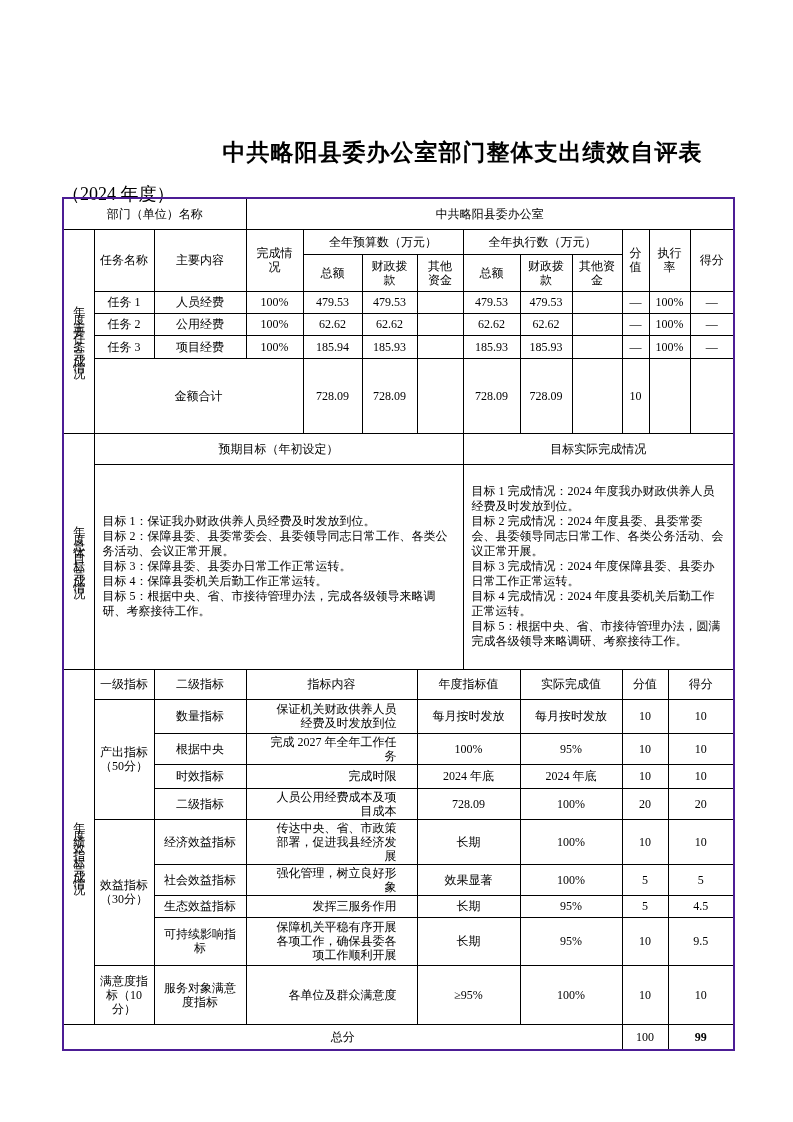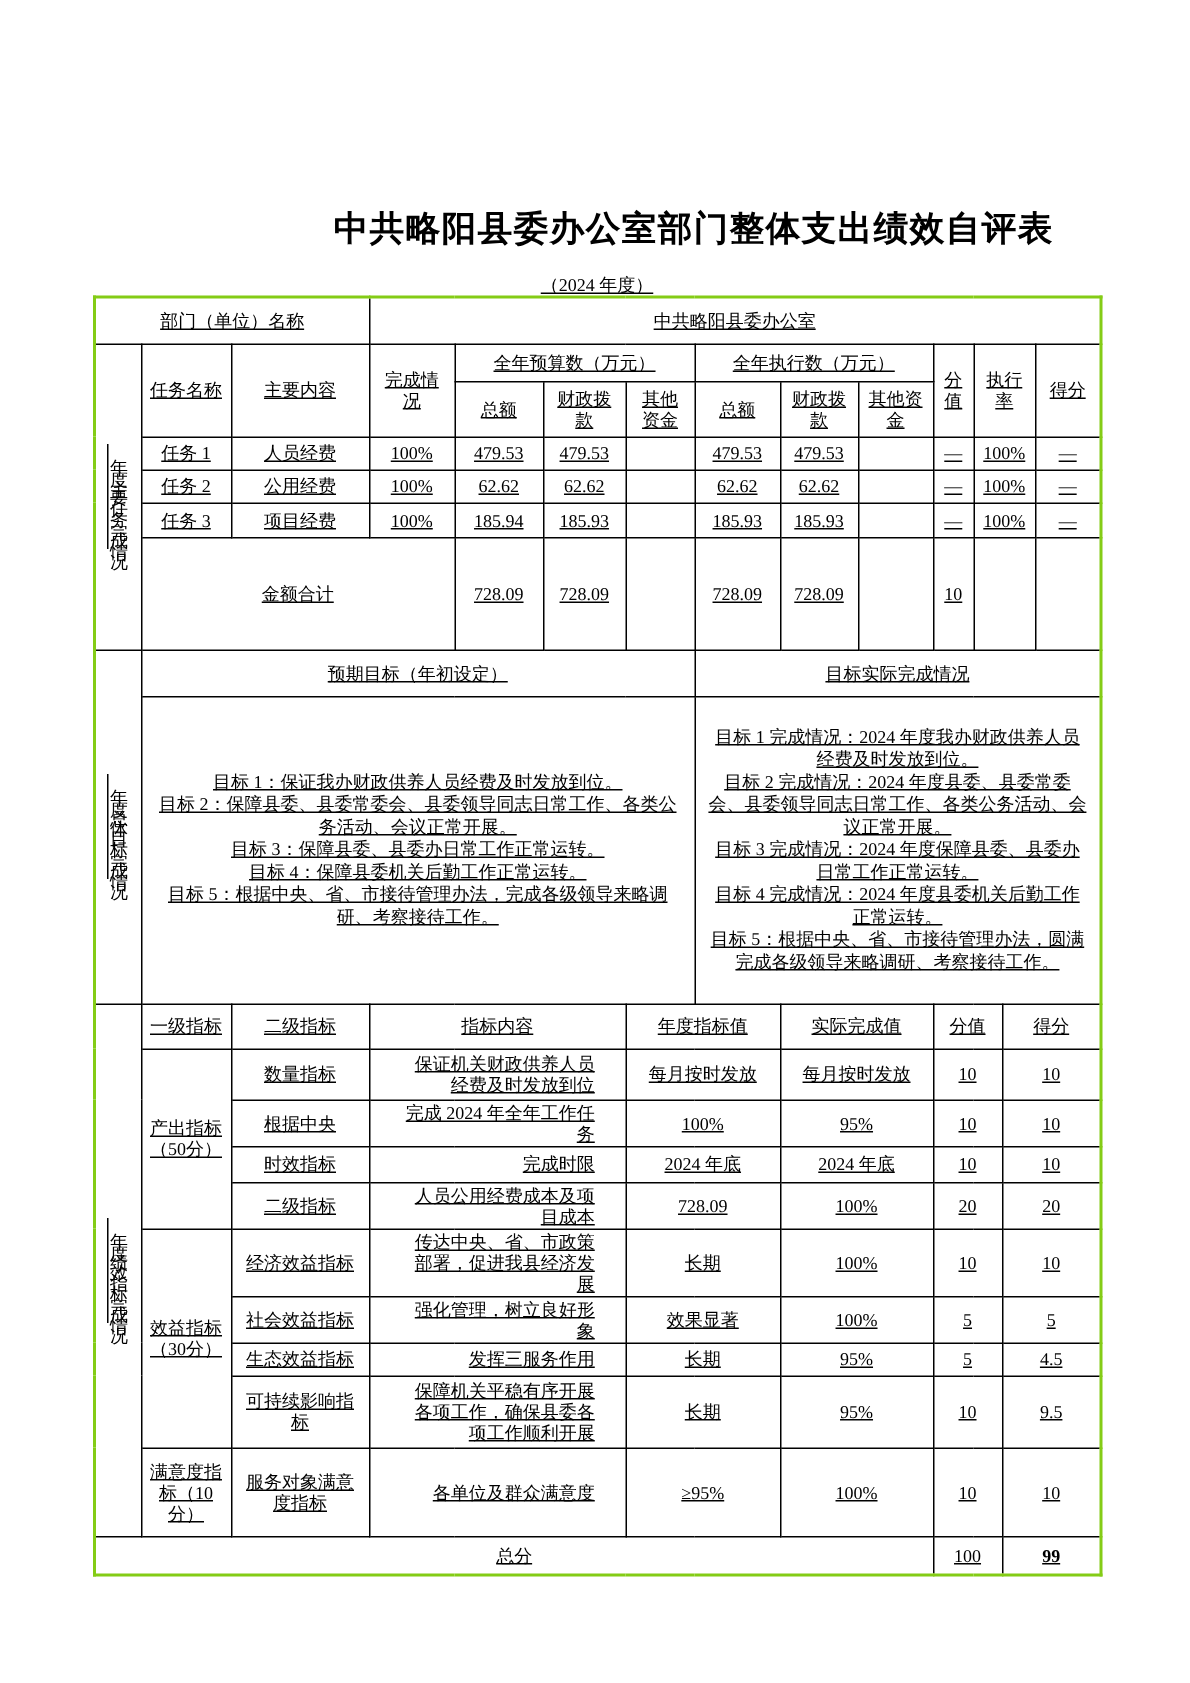"（2024 年度）" .doc-subtitle { font-size: 12px -> 18px; text-align: center -> left; text-decoration: underline -> none }
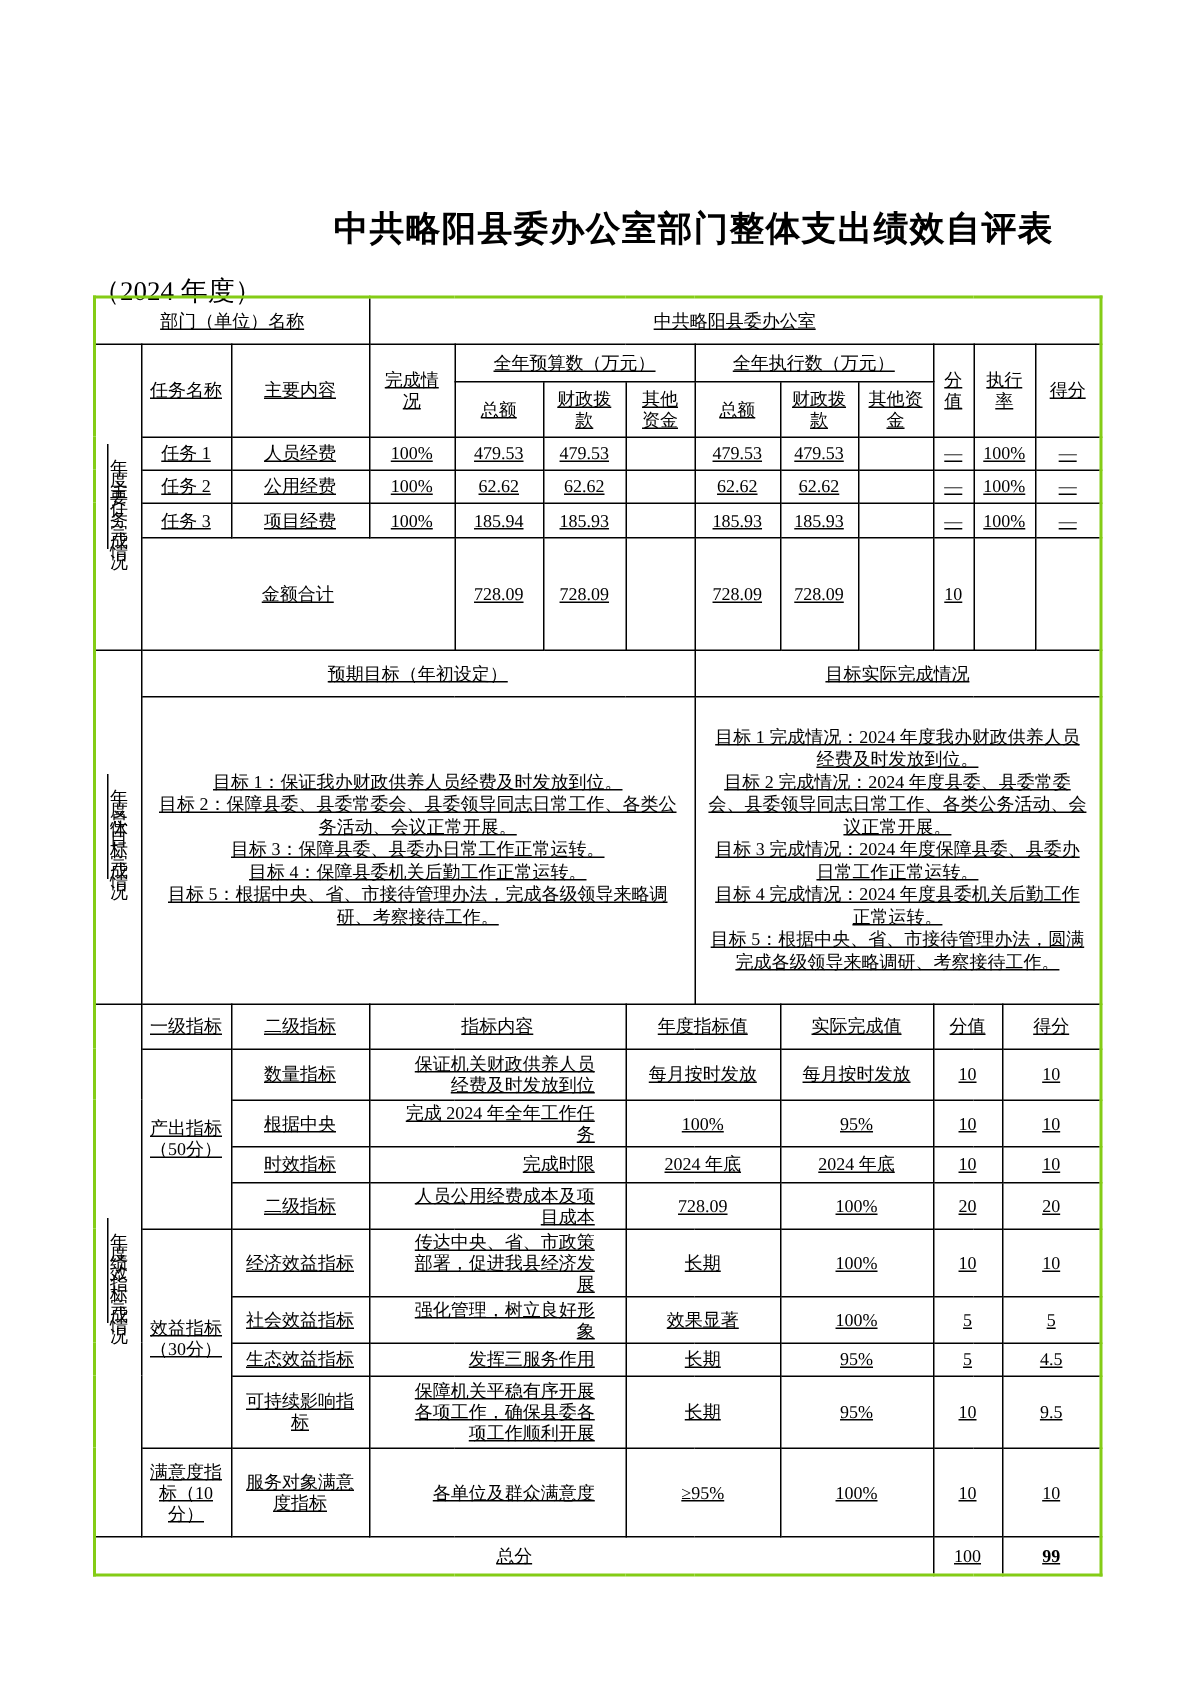"部门（单位）名称" table.main { border: 2px solid #84cc16 -> 2px solid #4c1d95; text-decoration: underline -> none }
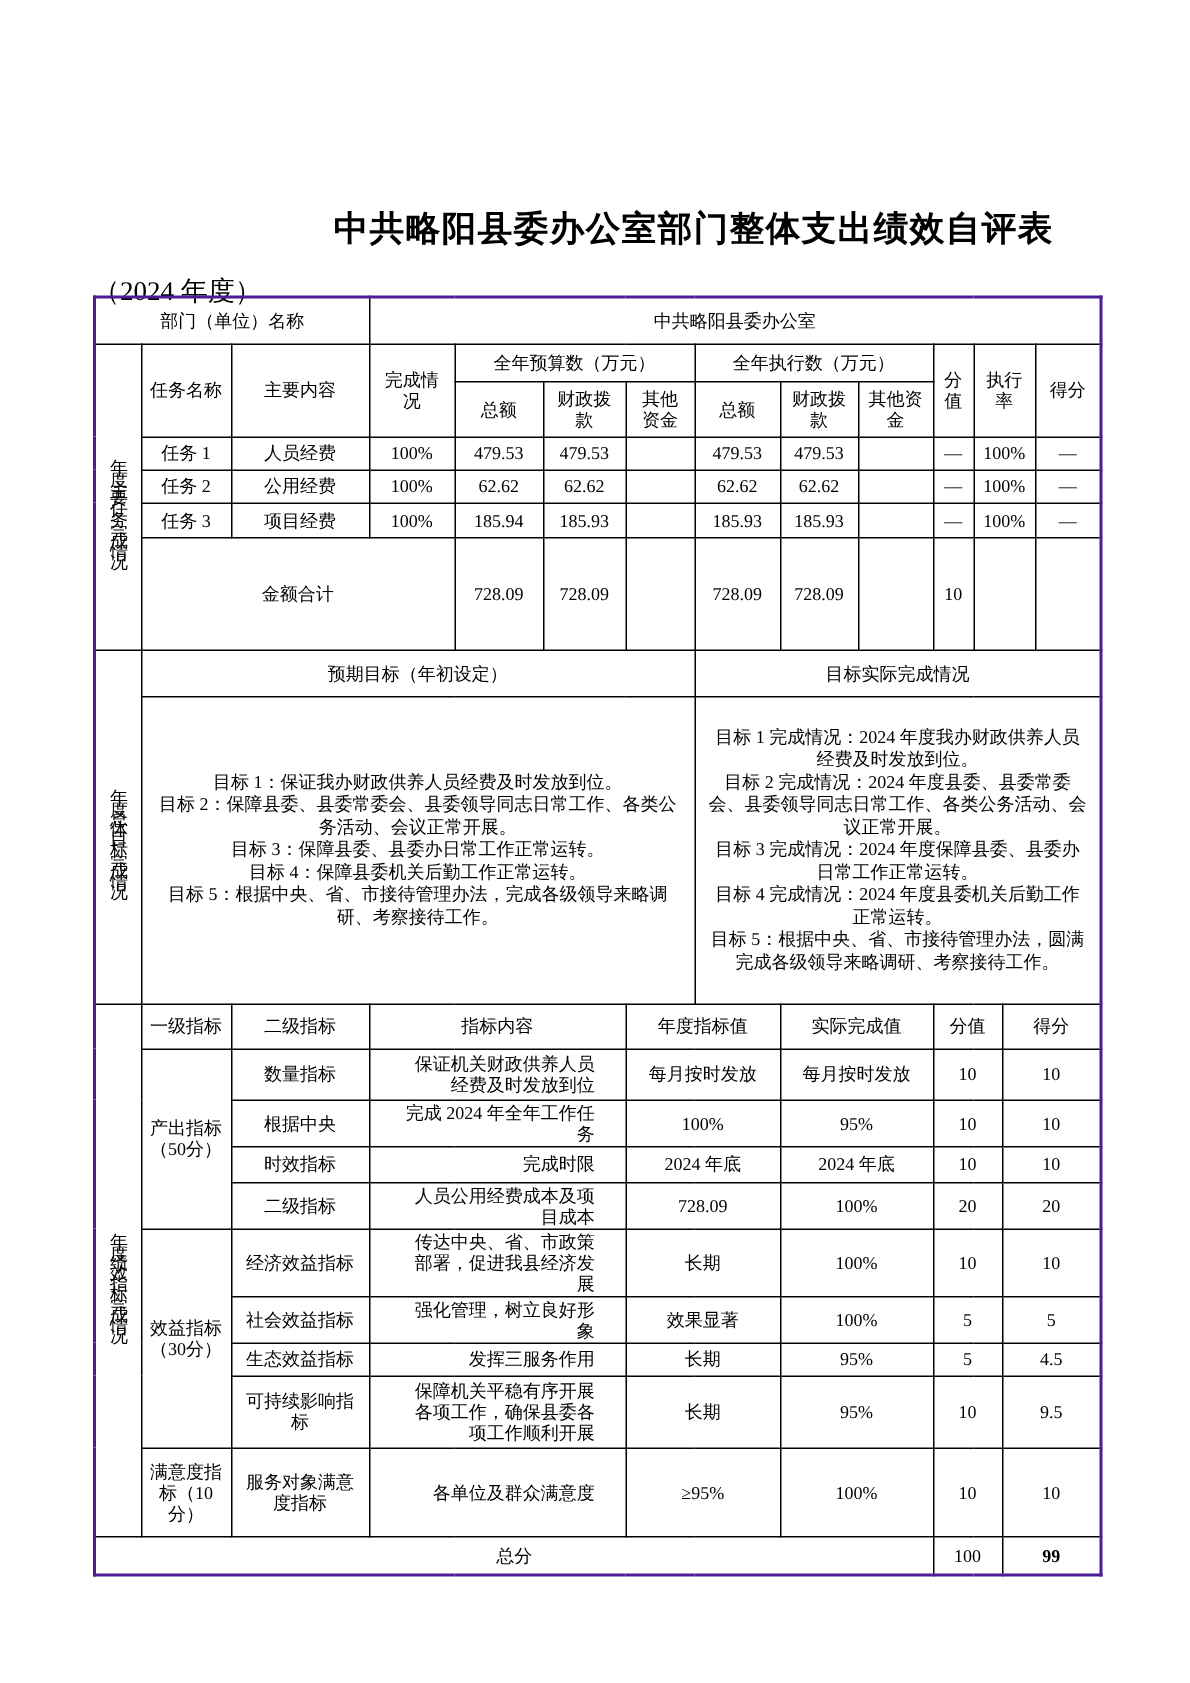"目标 1 完成情况：2024 年度我办财政供养人员经费及时发放到位。" td.goal-cell { text-align: center -> left }
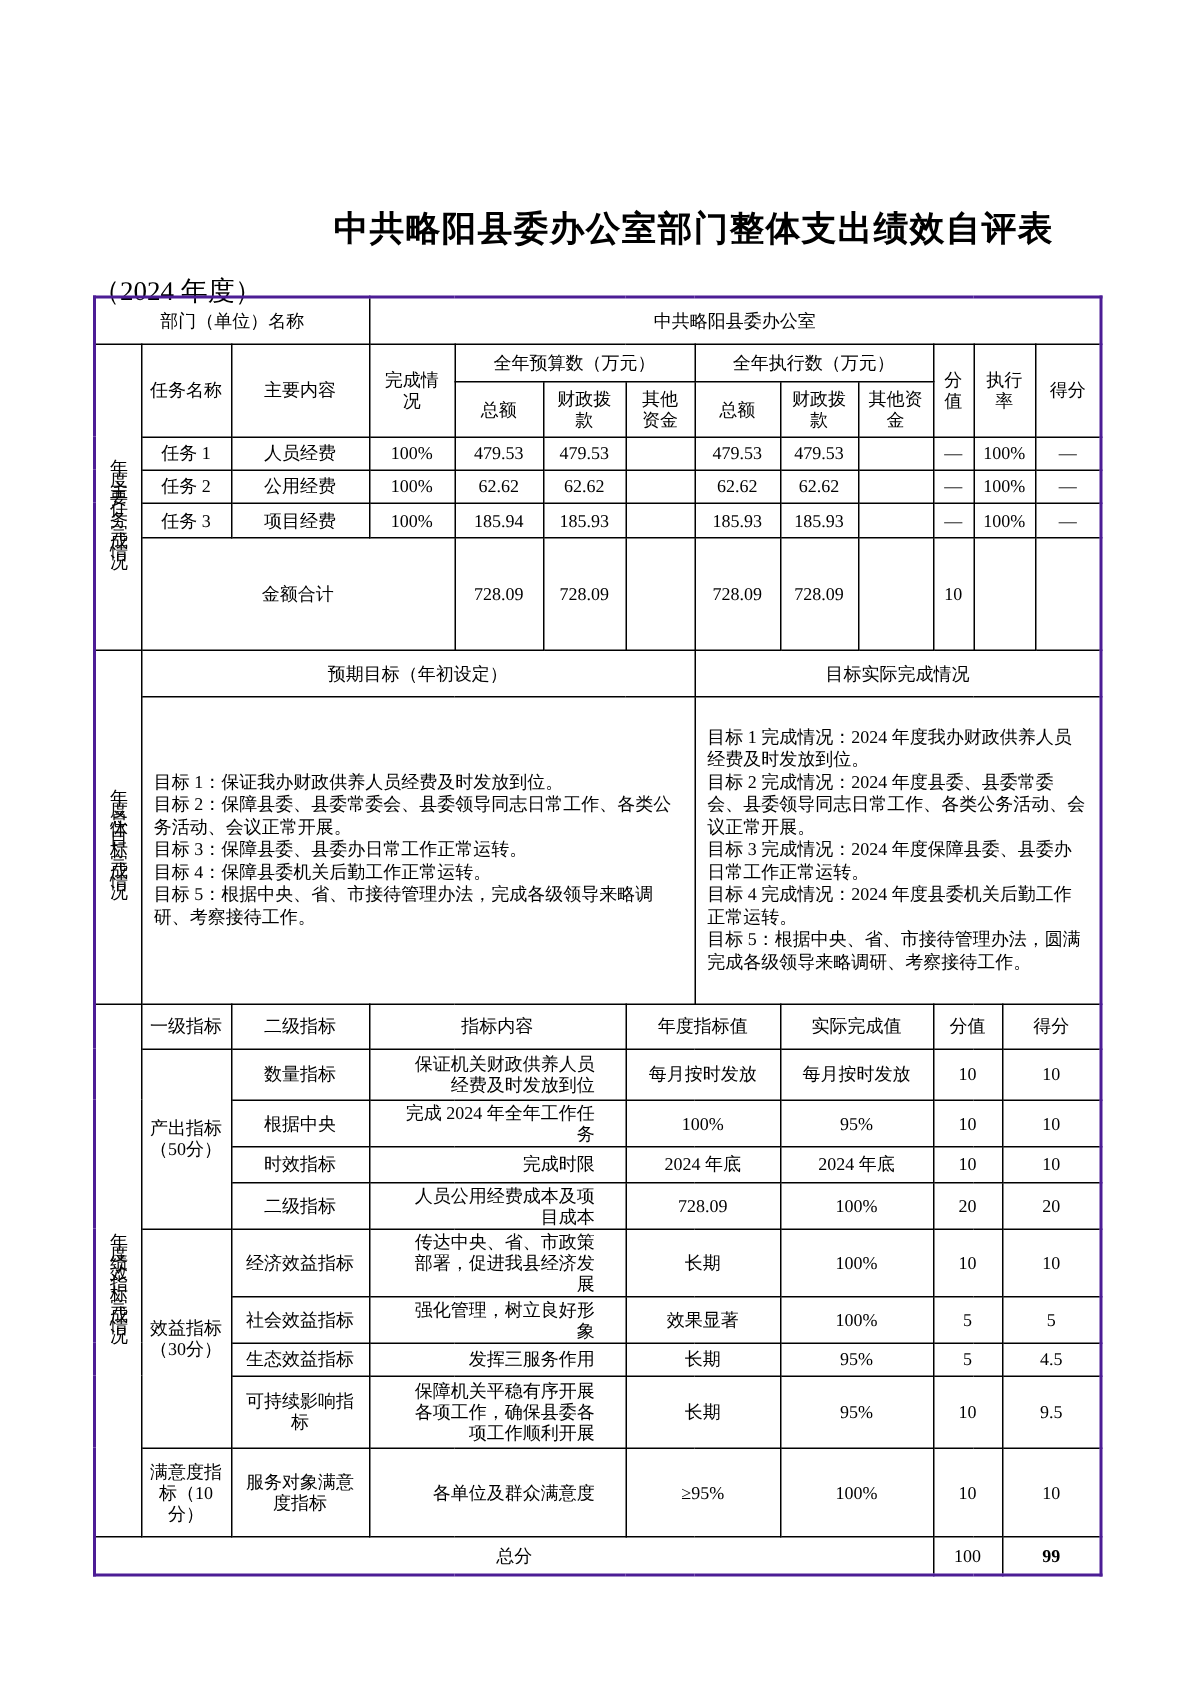"完成 2024 年全年工作任务" td.left { text: 2024 -> 2027 }
